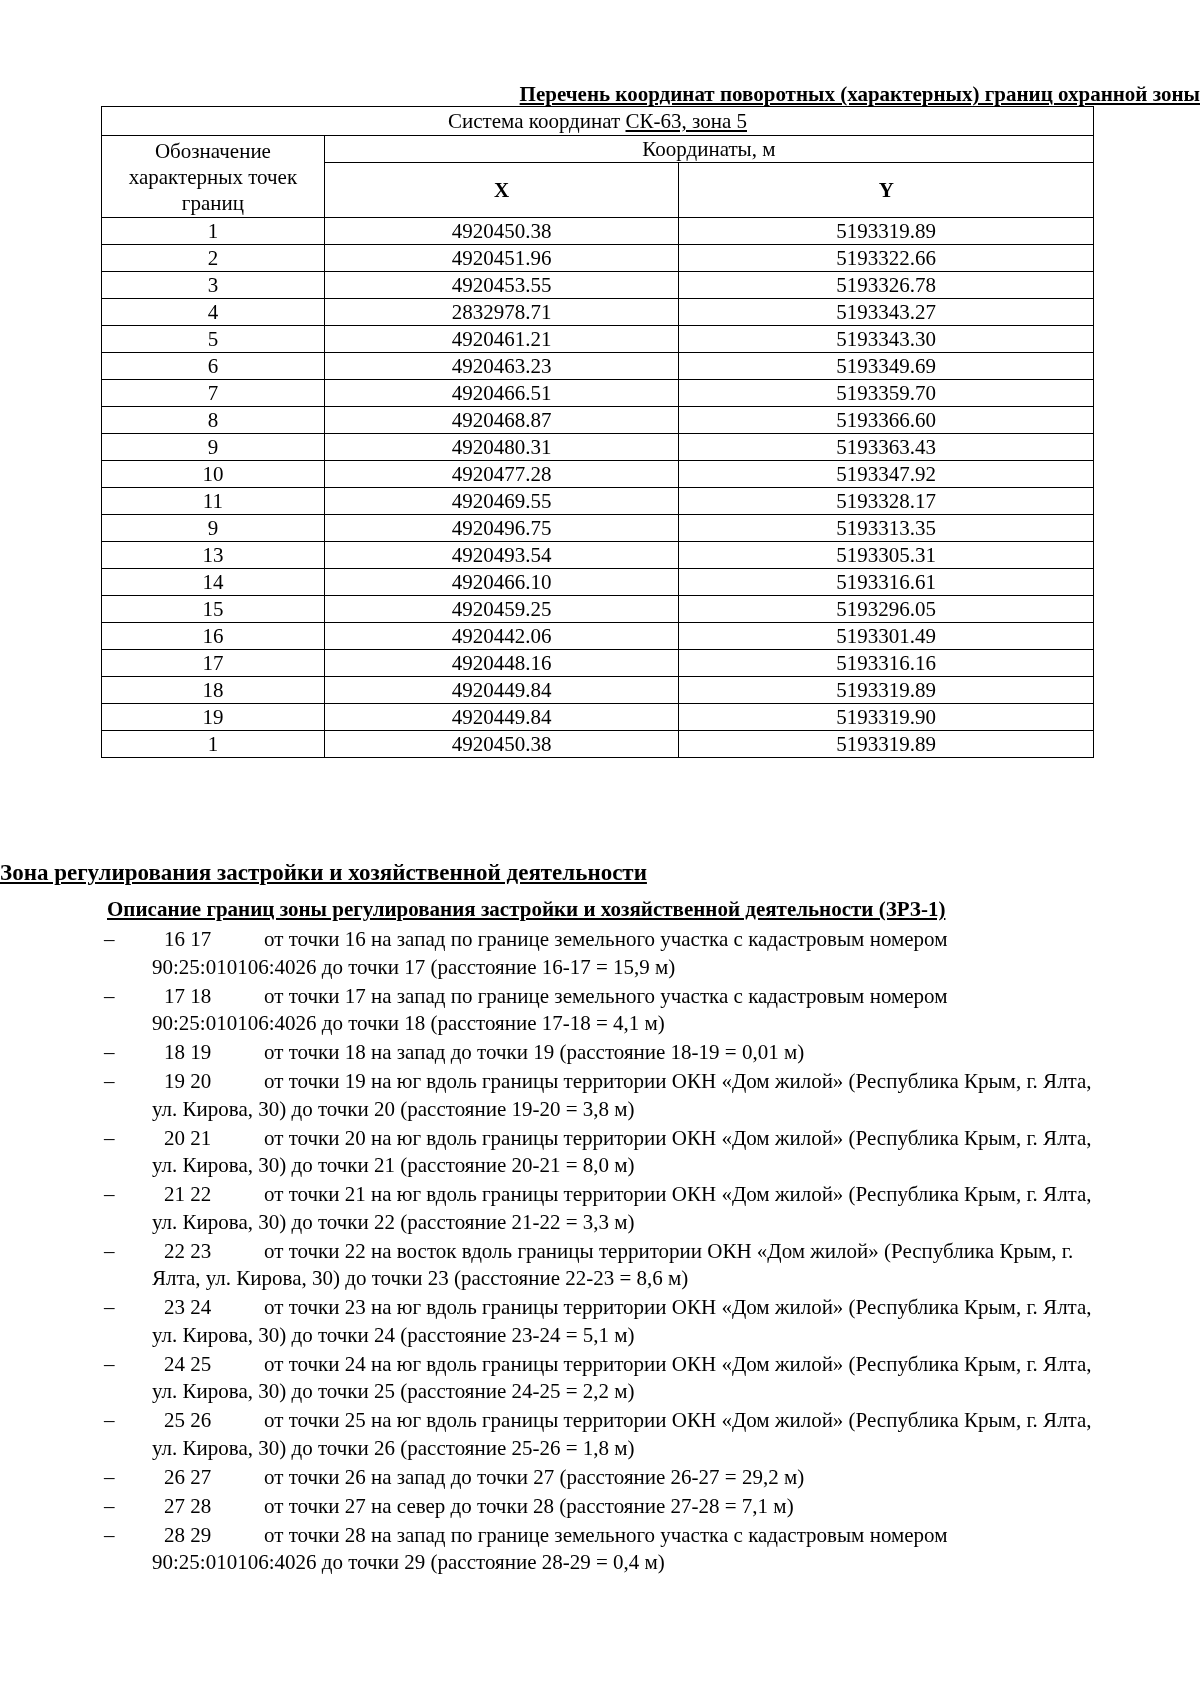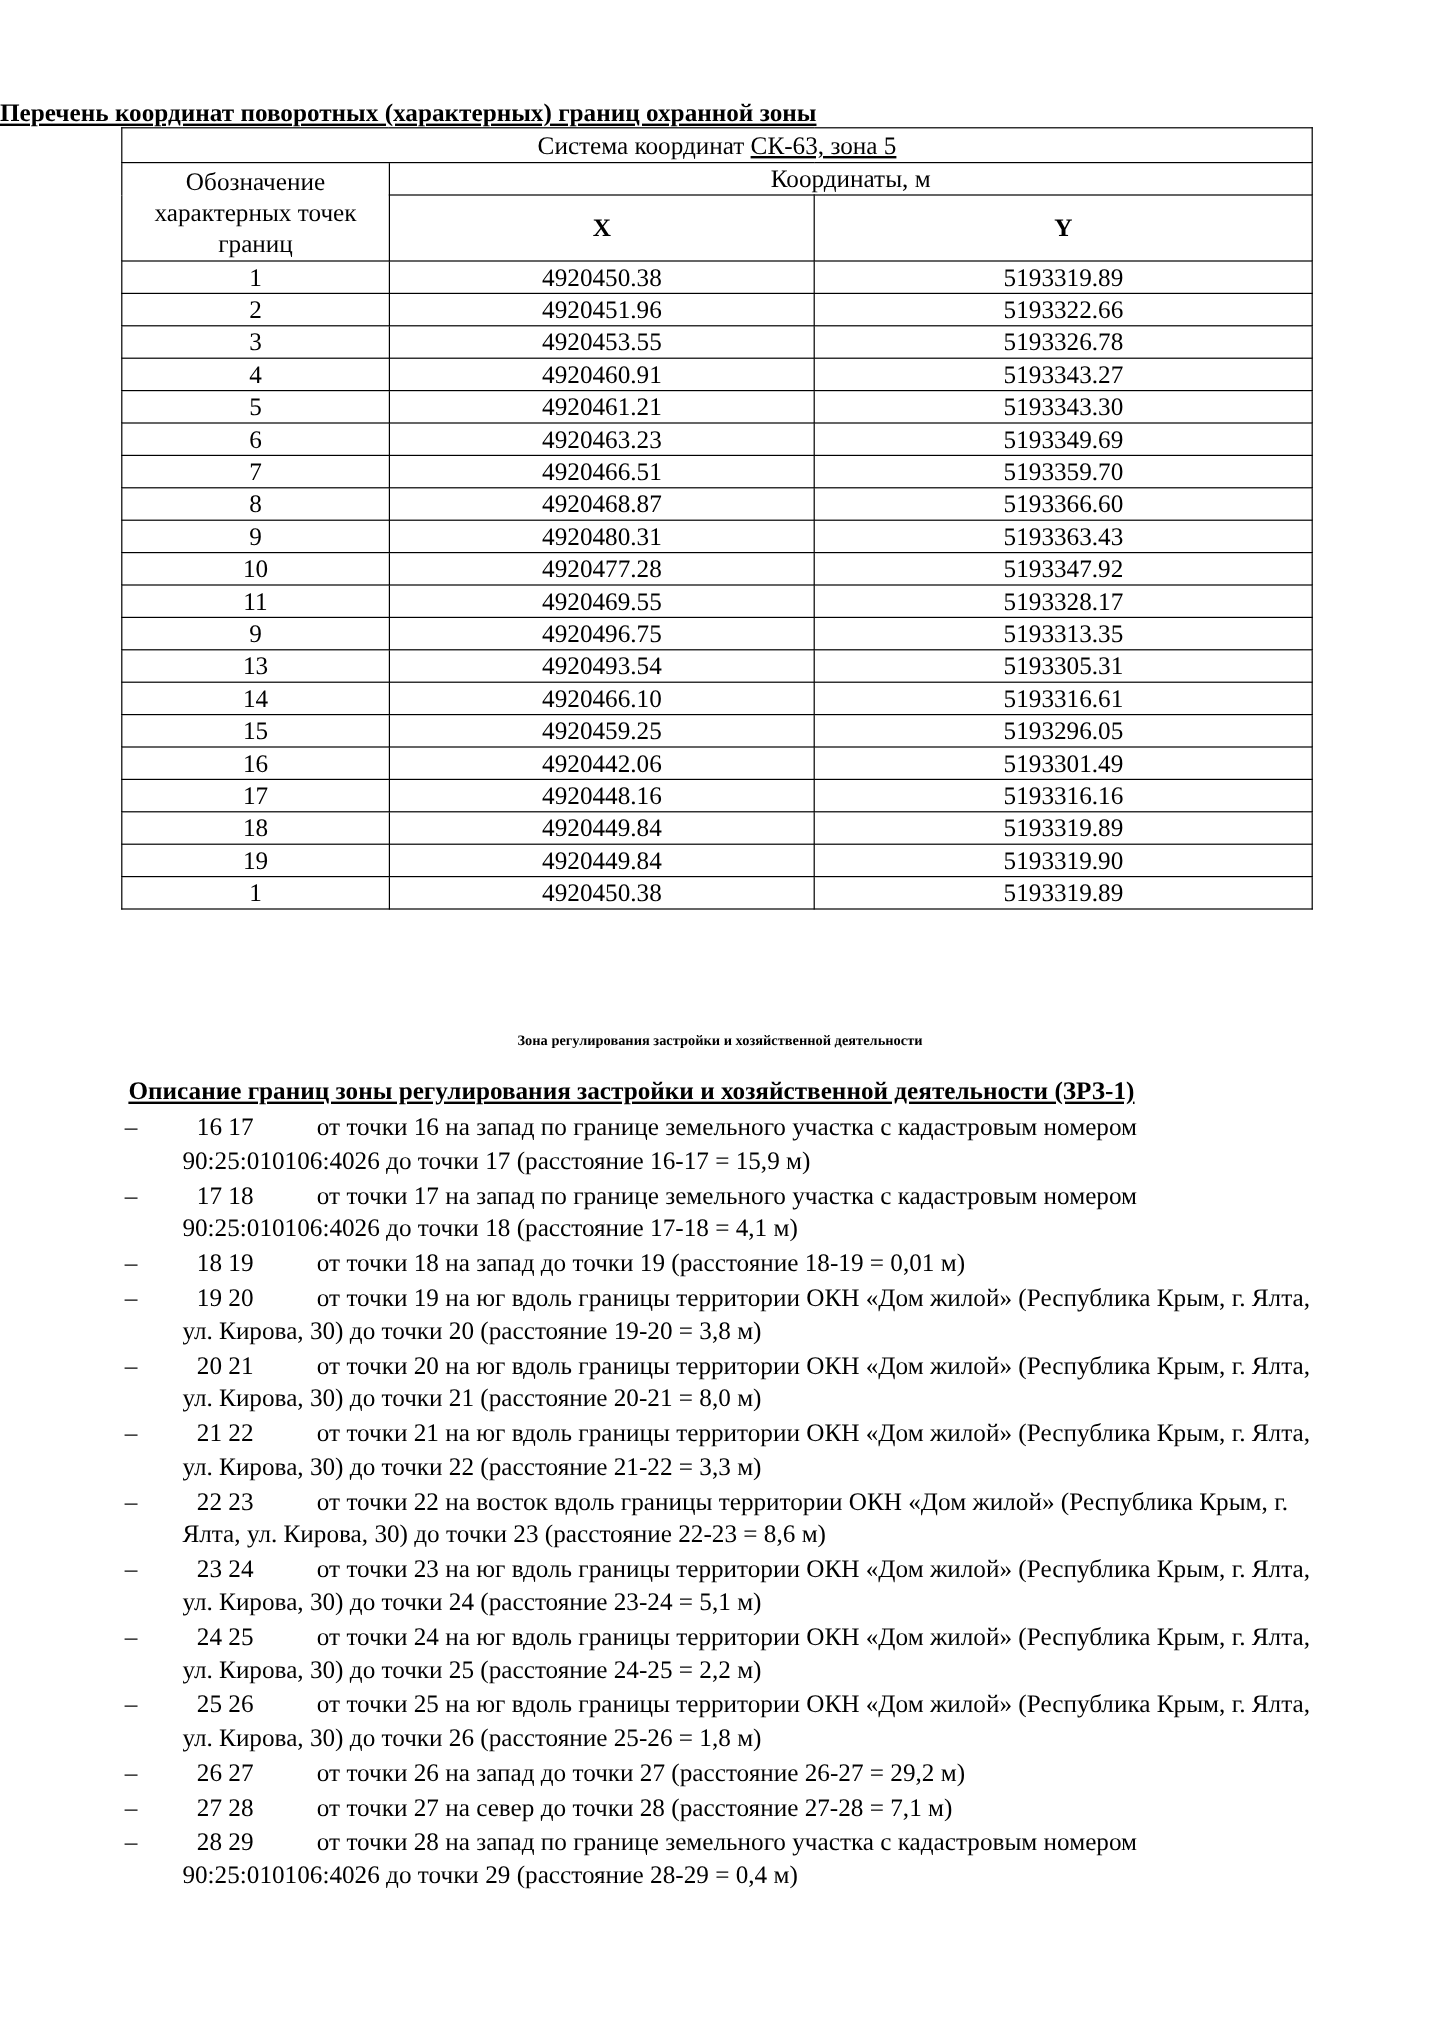"Перечень координат поворотных" .page-title { text-align: left -> right }
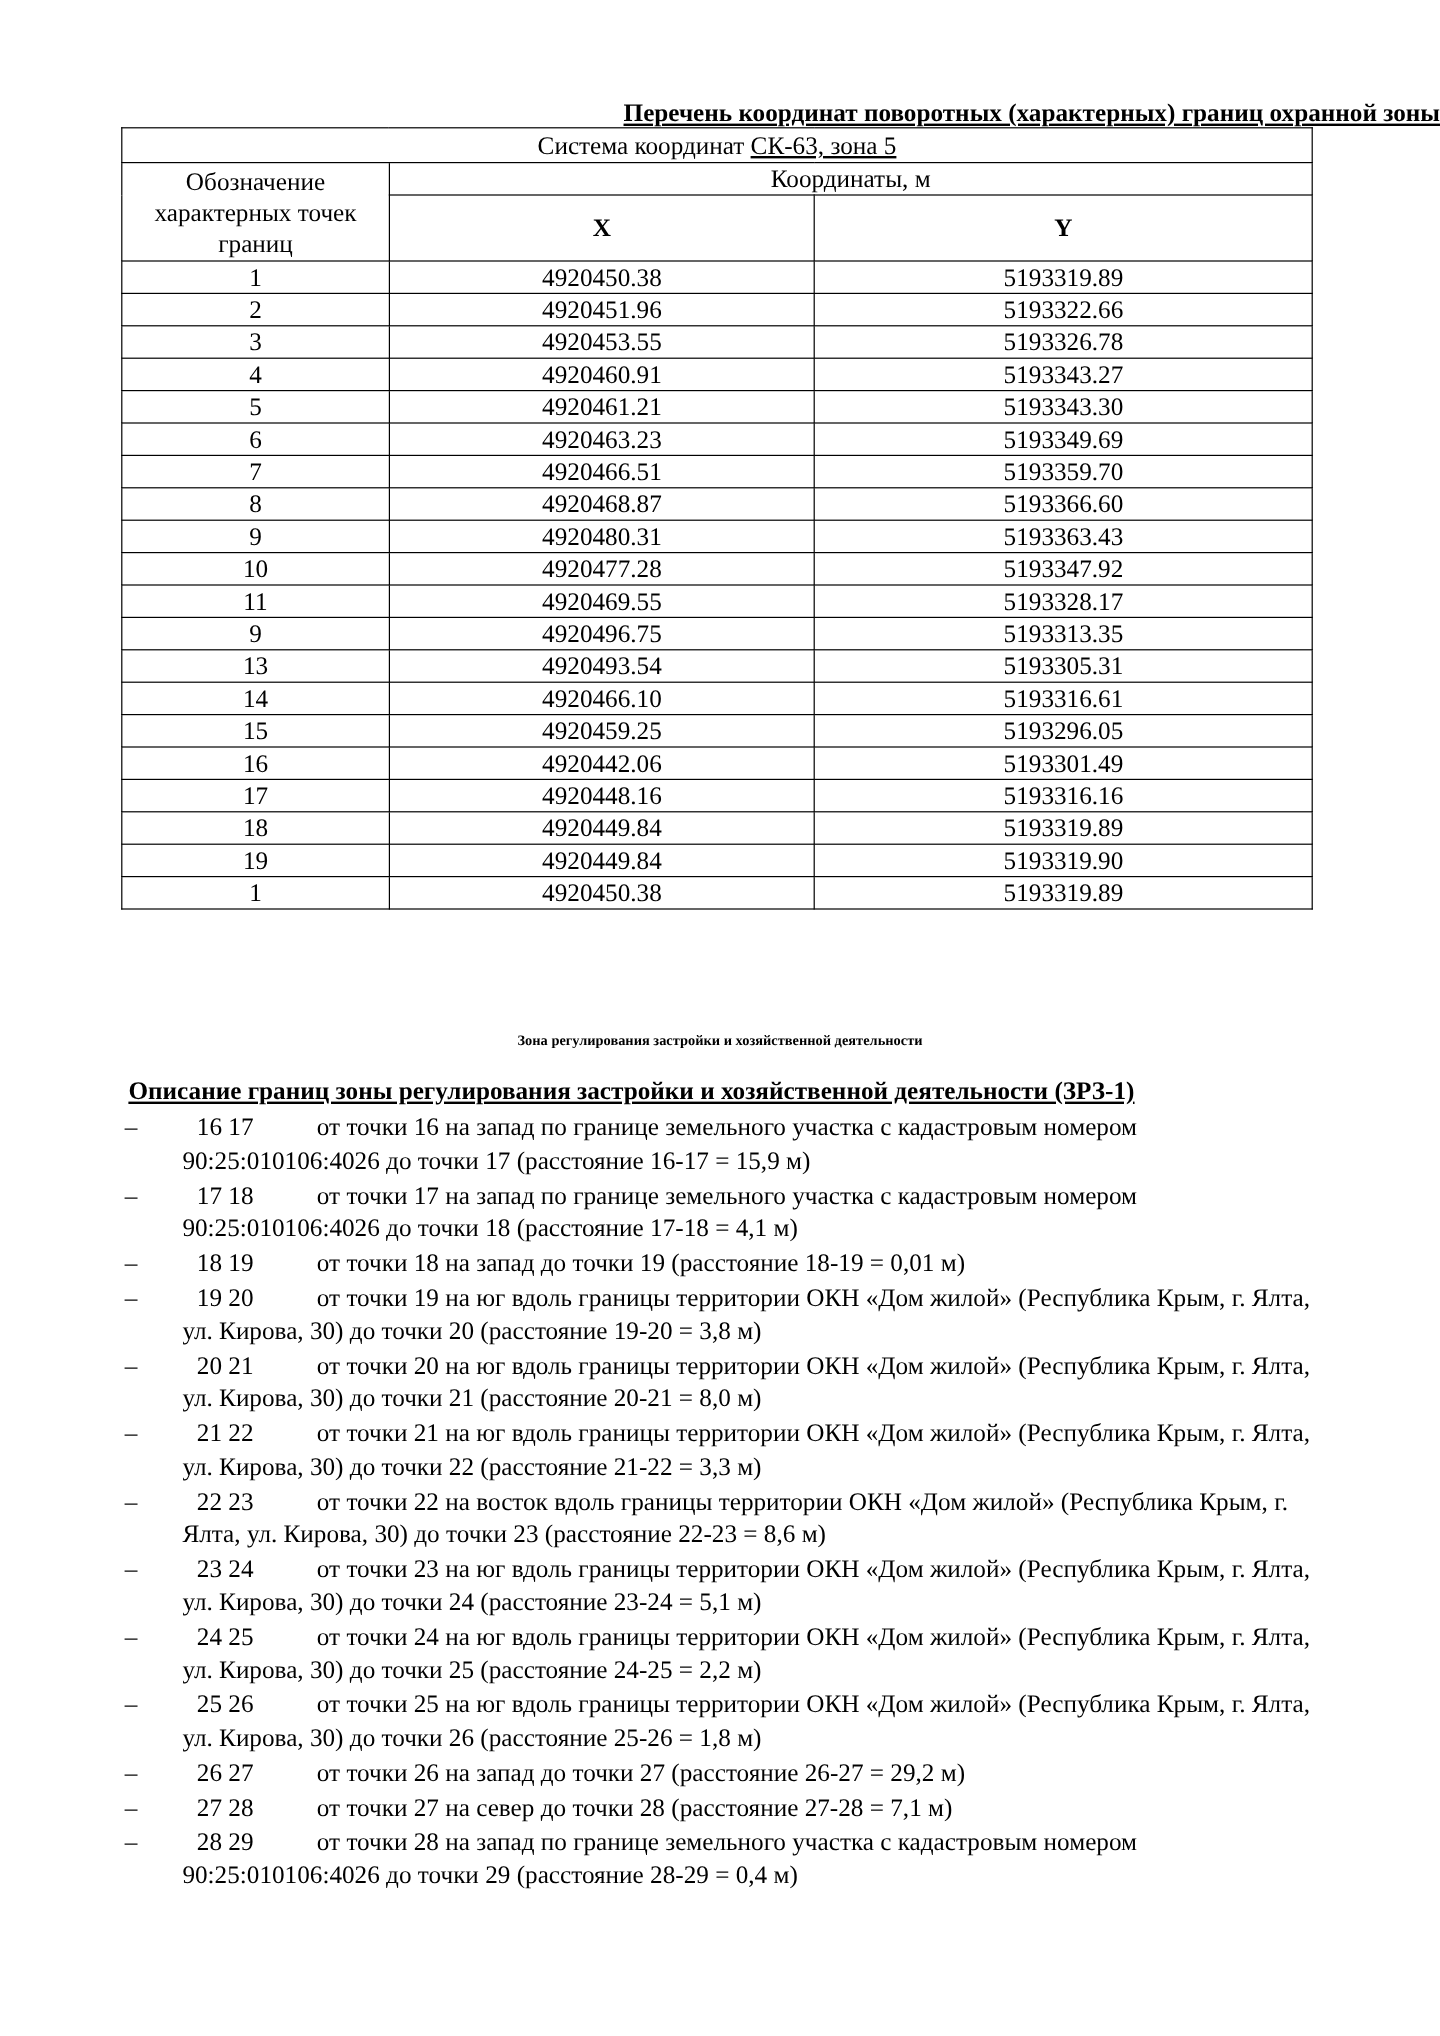"4920460.91" td { text: 4920460.91 -> 2832978.71 }
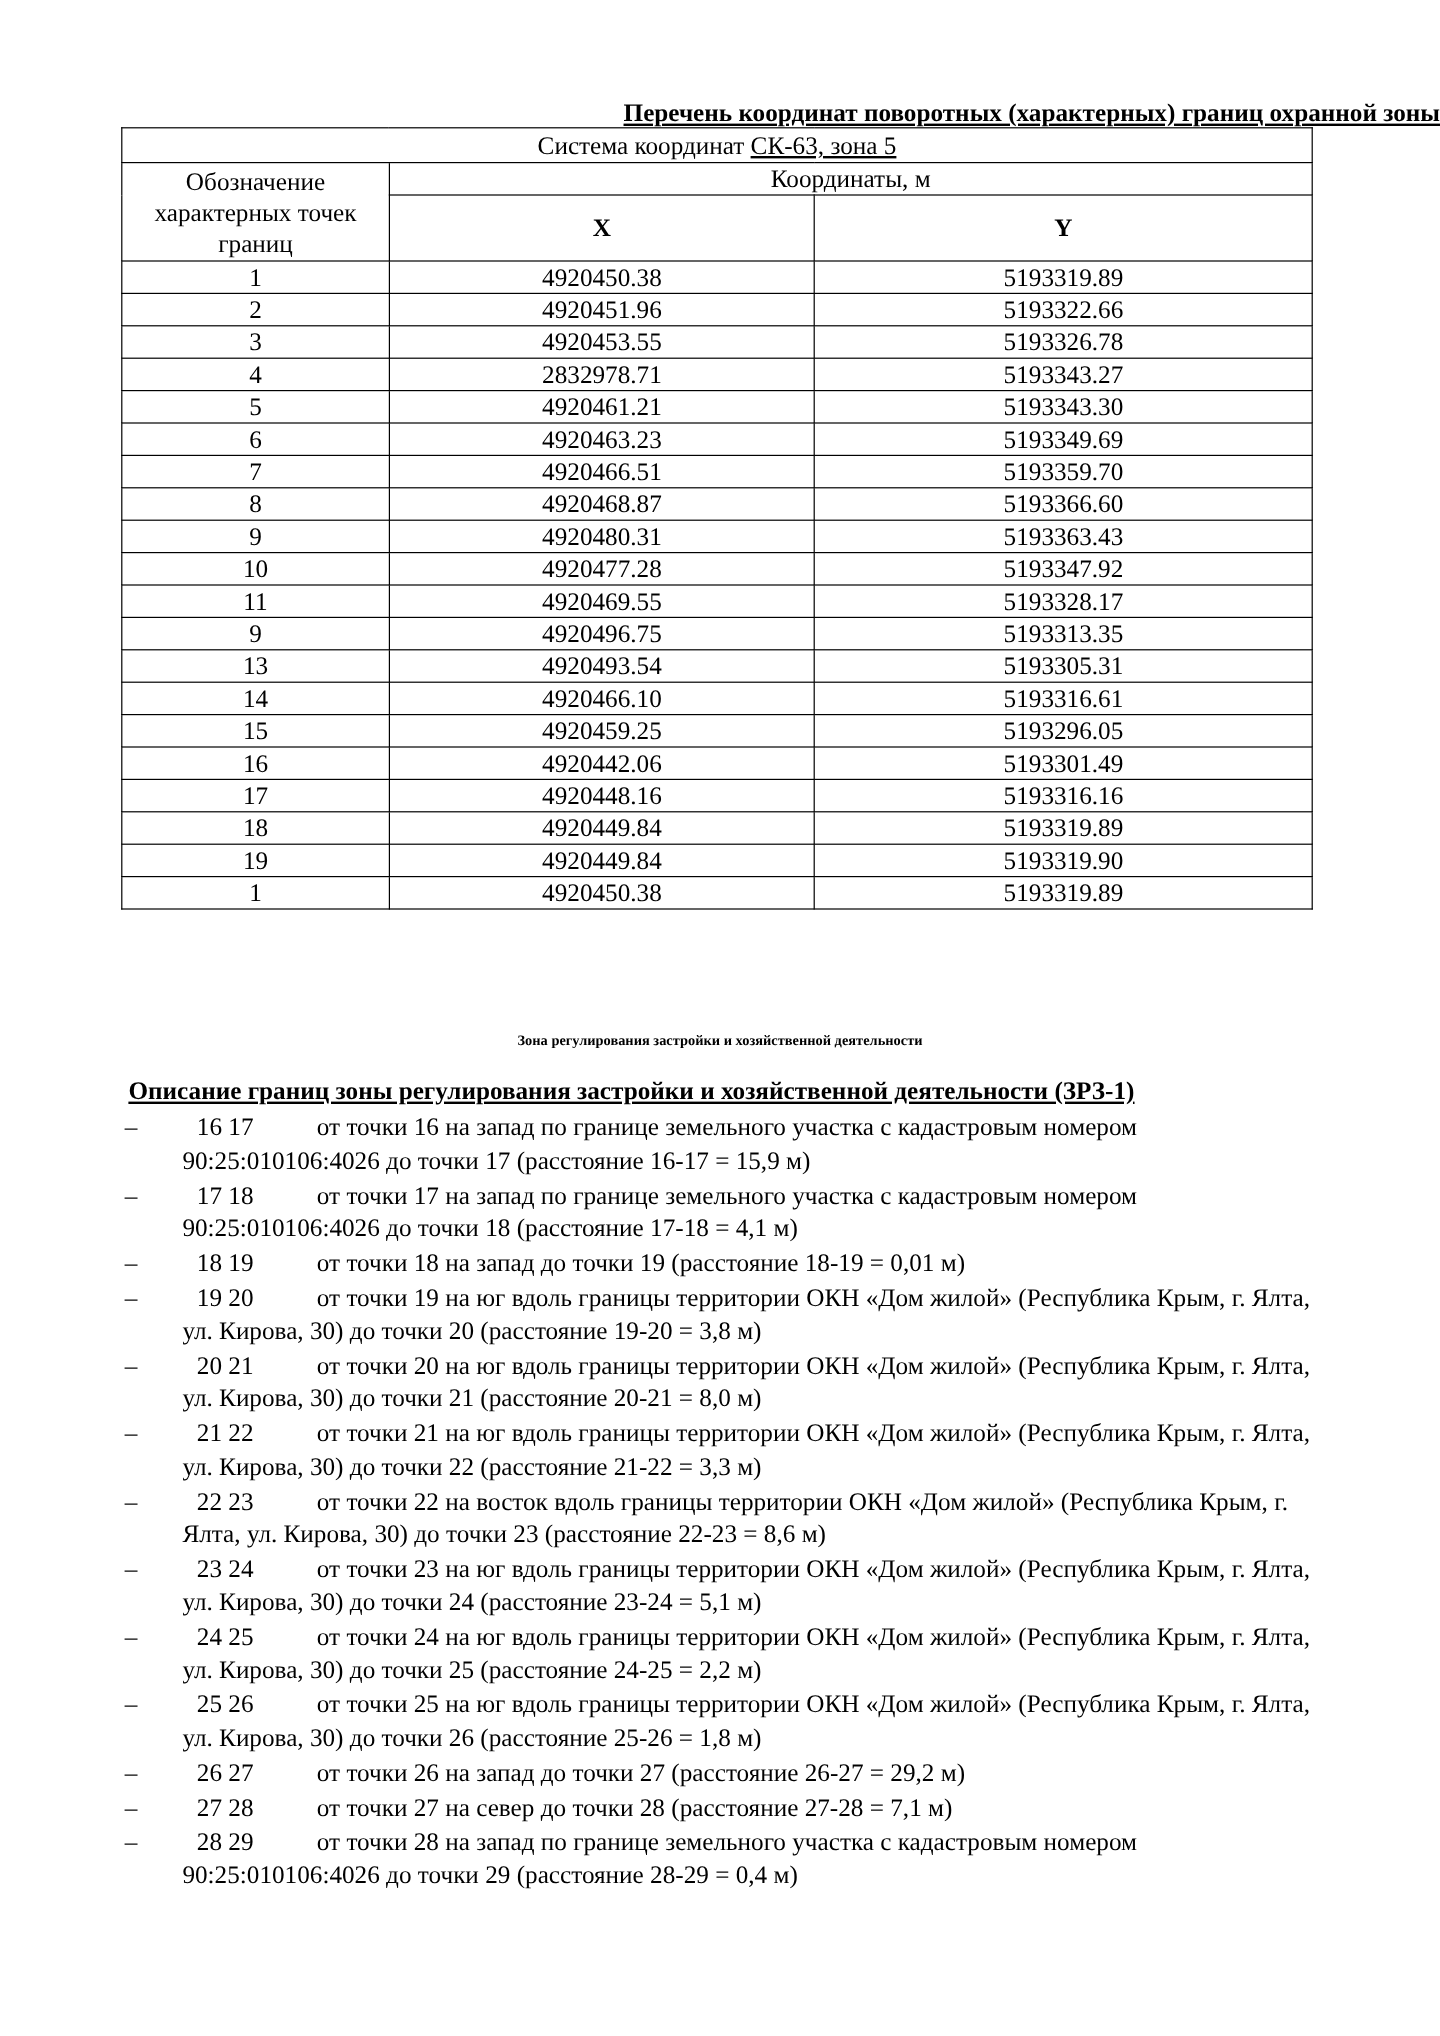"Зона регулирования застройки и" .section-title { font-size: 12px -> 23px; text-align: center -> left; text-decoration: none -> underline }
